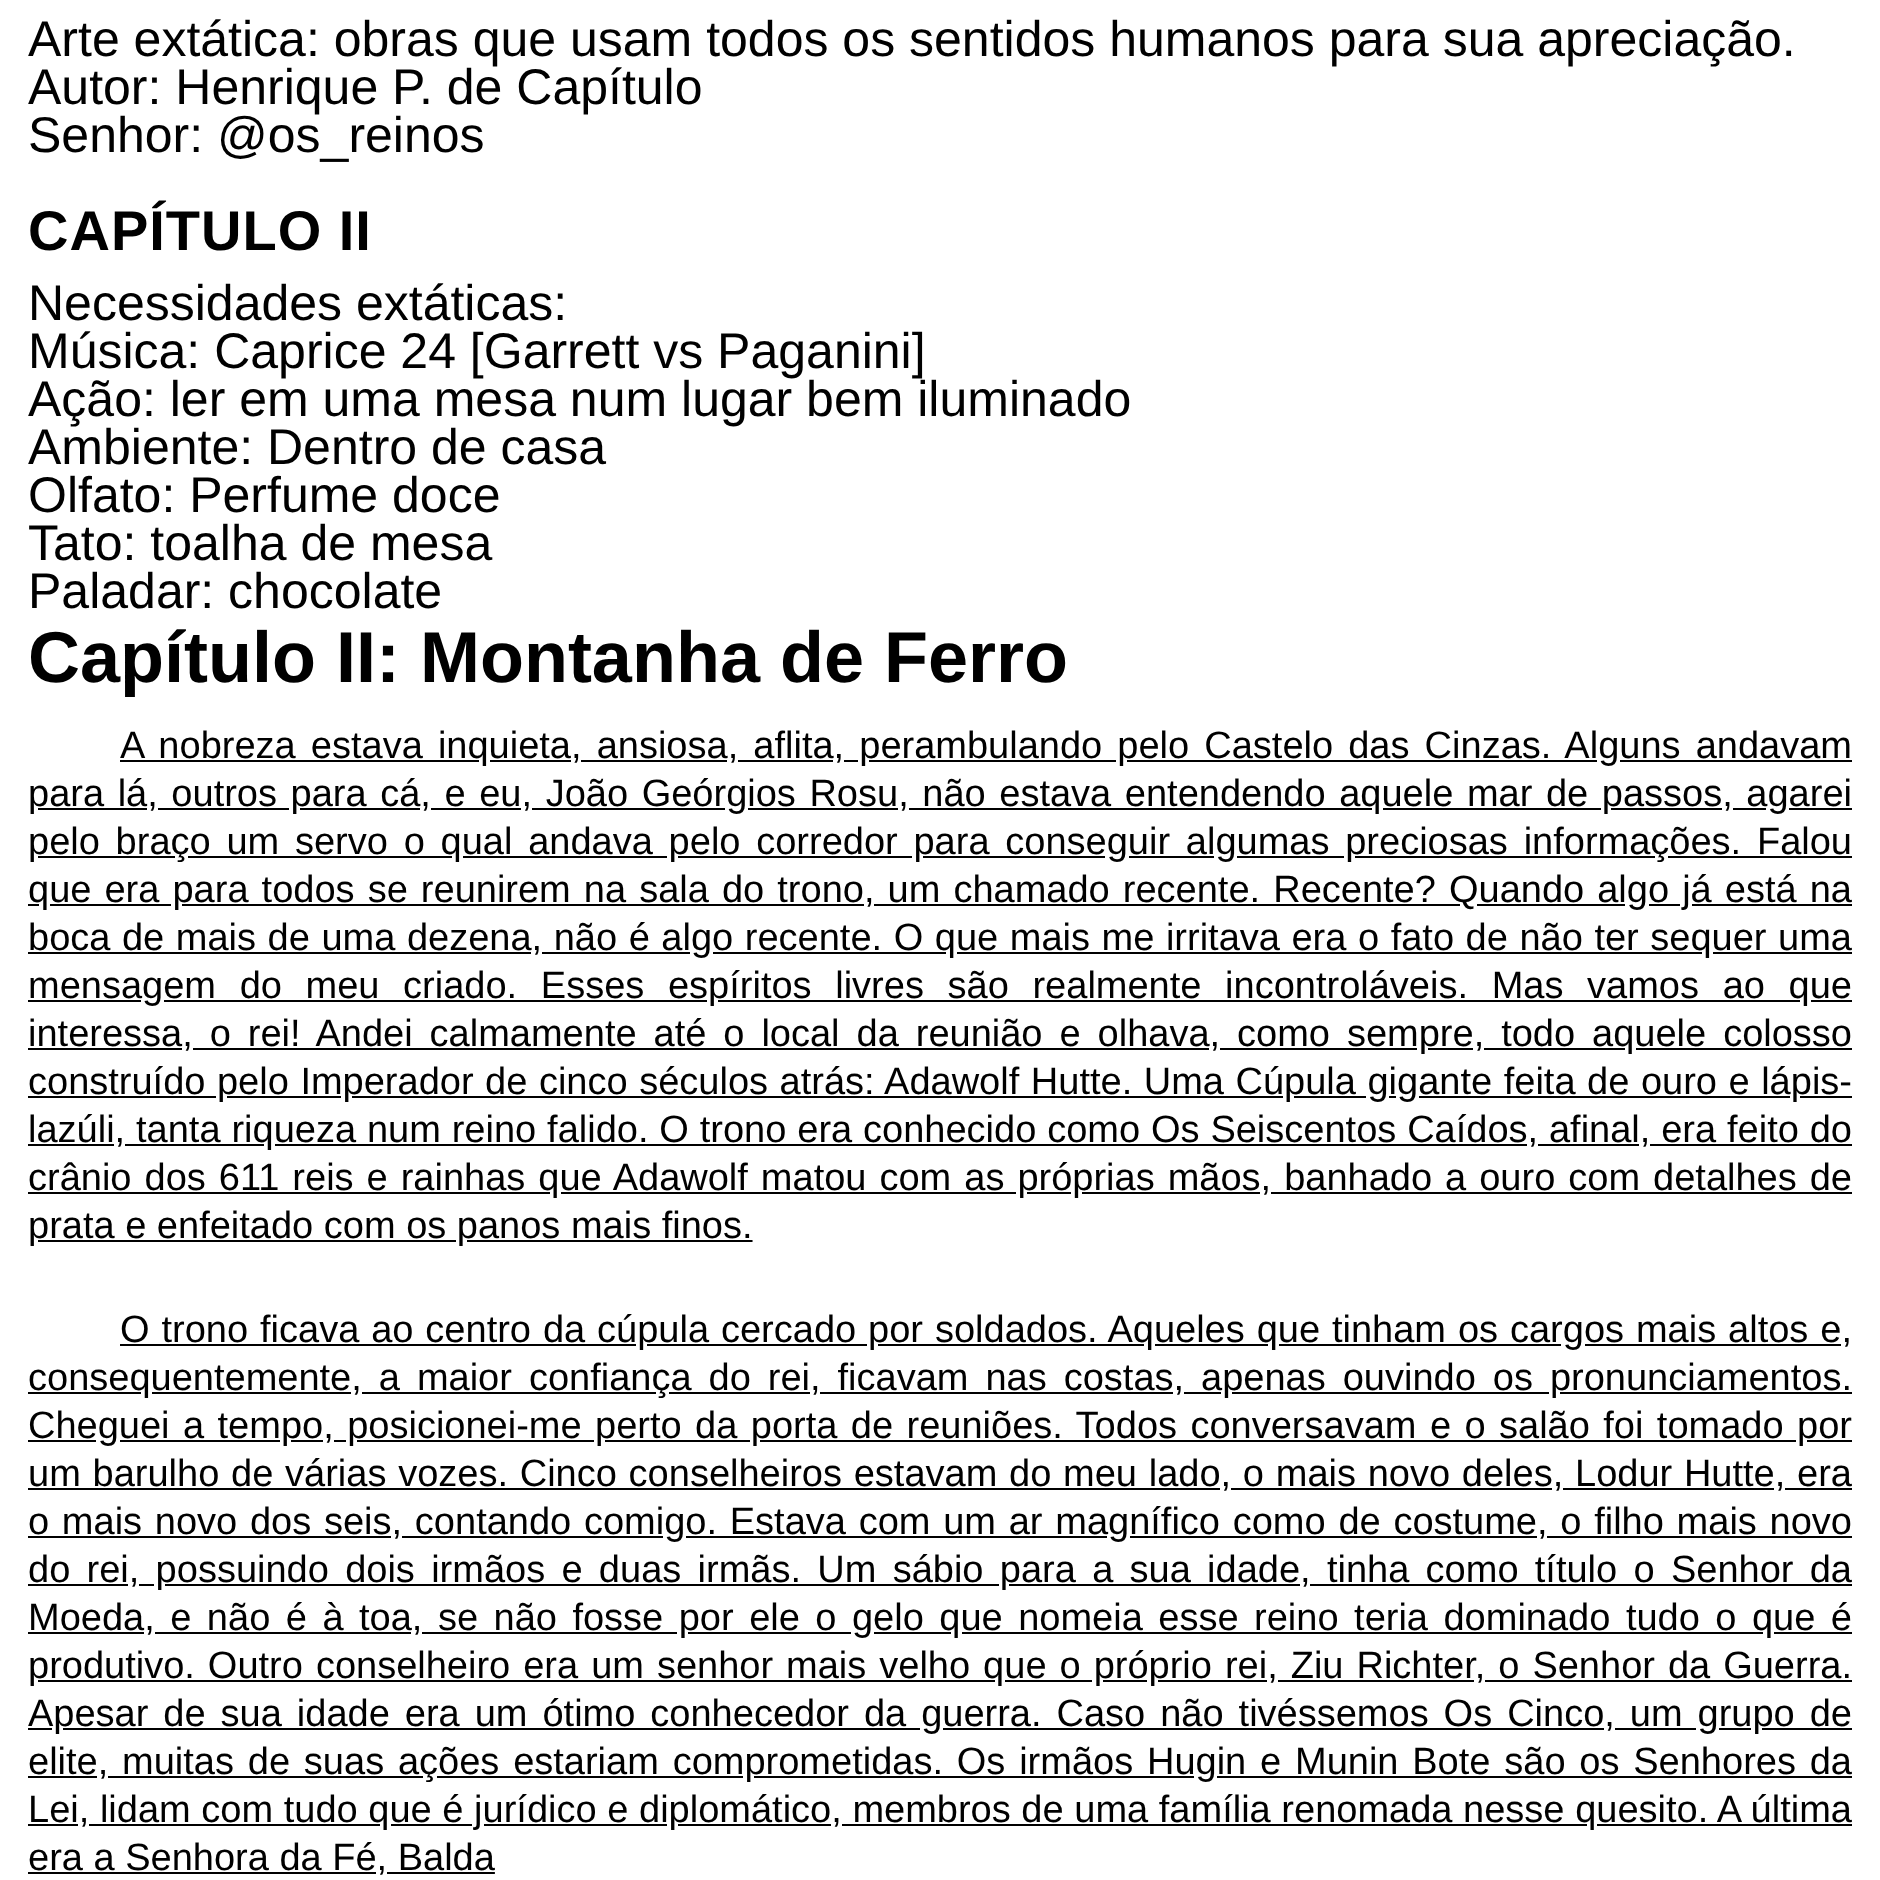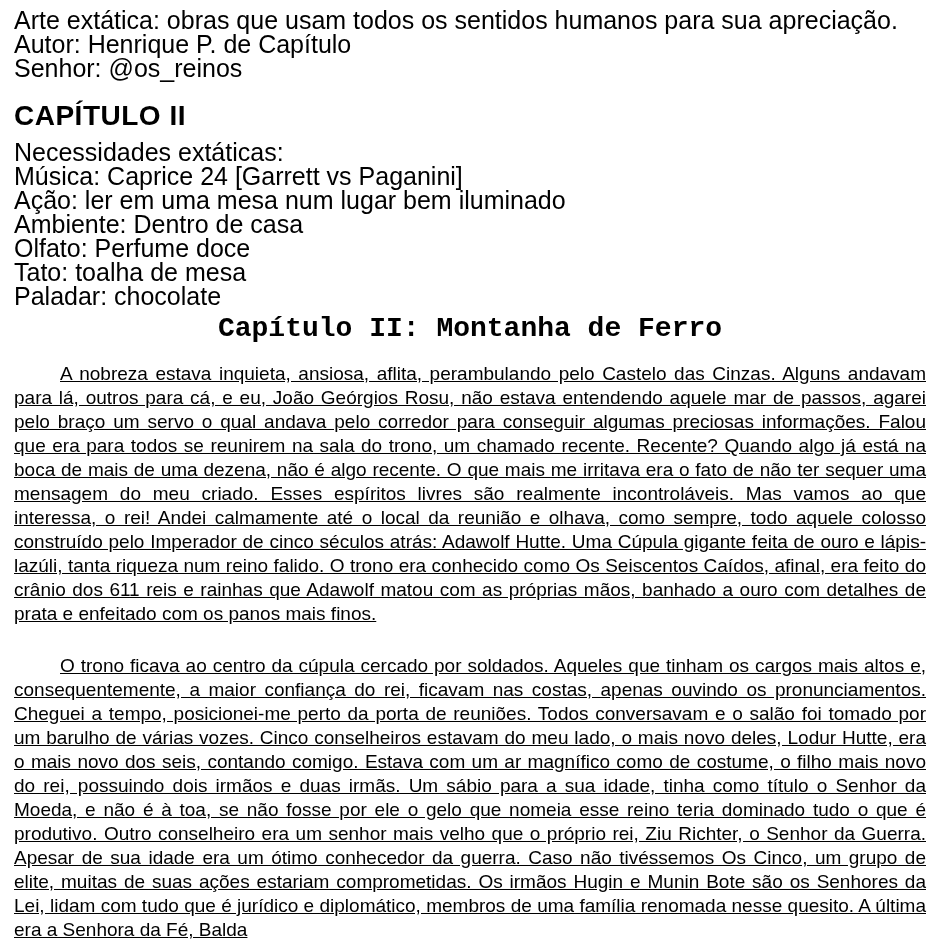"Capítulo II: Montanha de Ferro" .chapter-title { font-family: Liberation Mono, monospace -> none; font-size: 28px -> 36px; text-align: center -> left }
